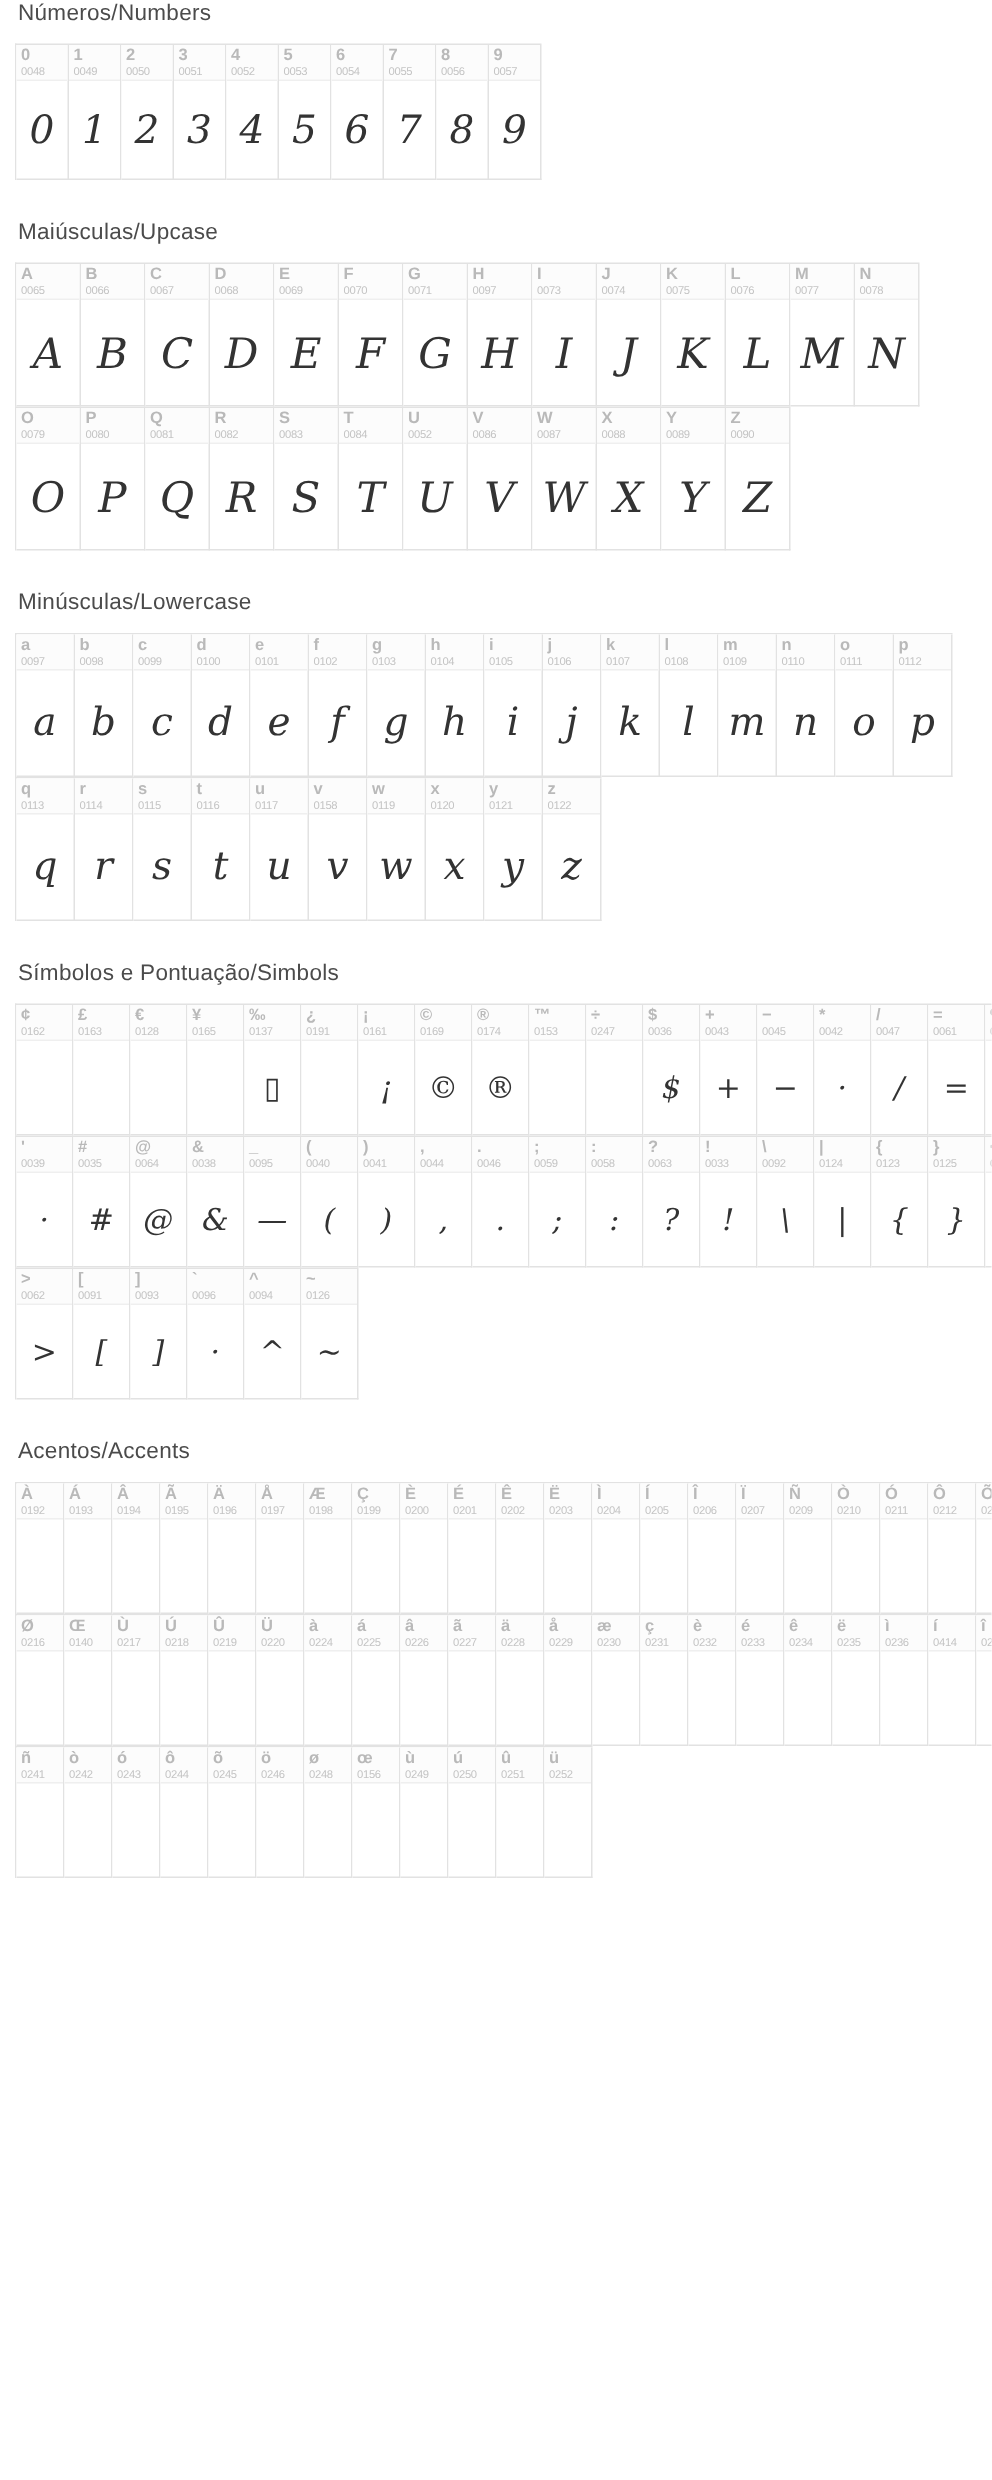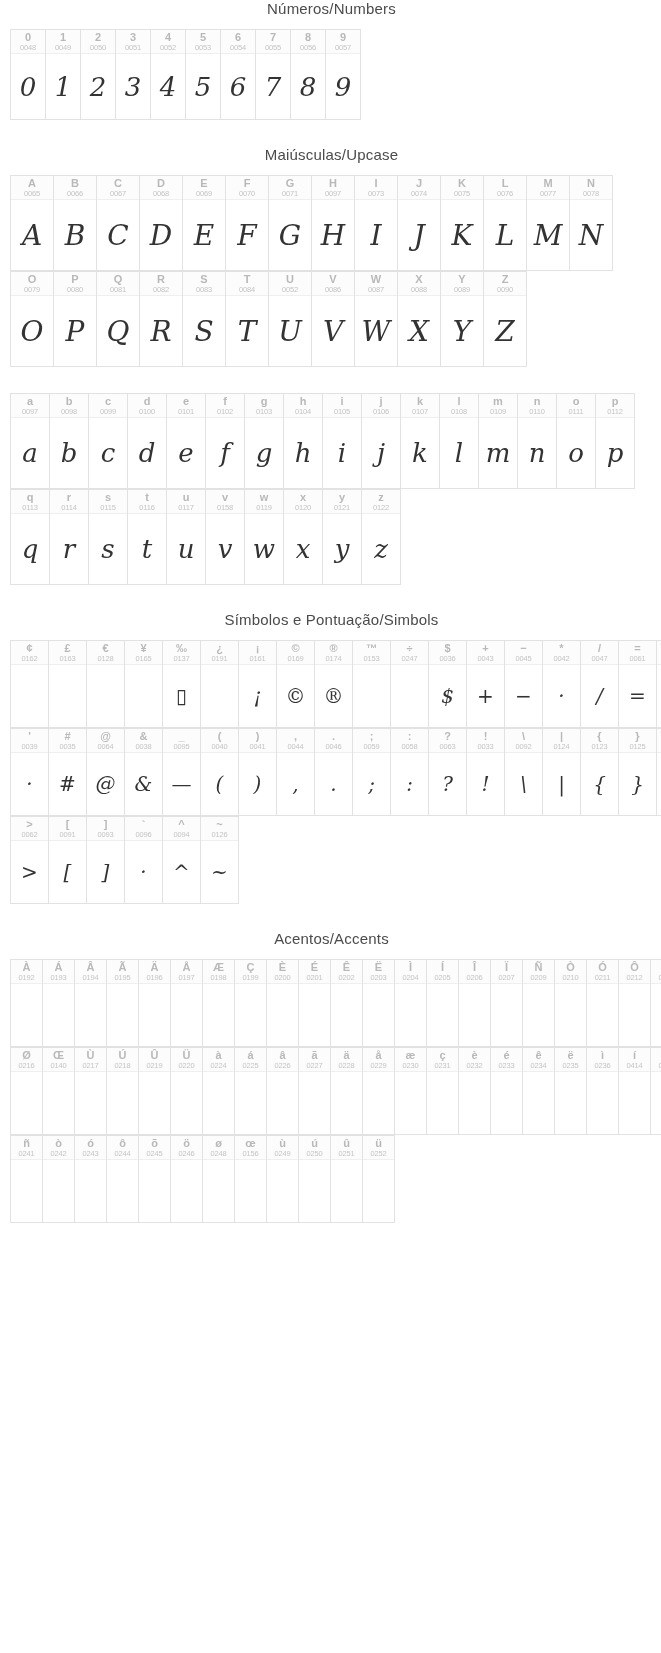"Números/Numbers" .page { text-align: center -> none }
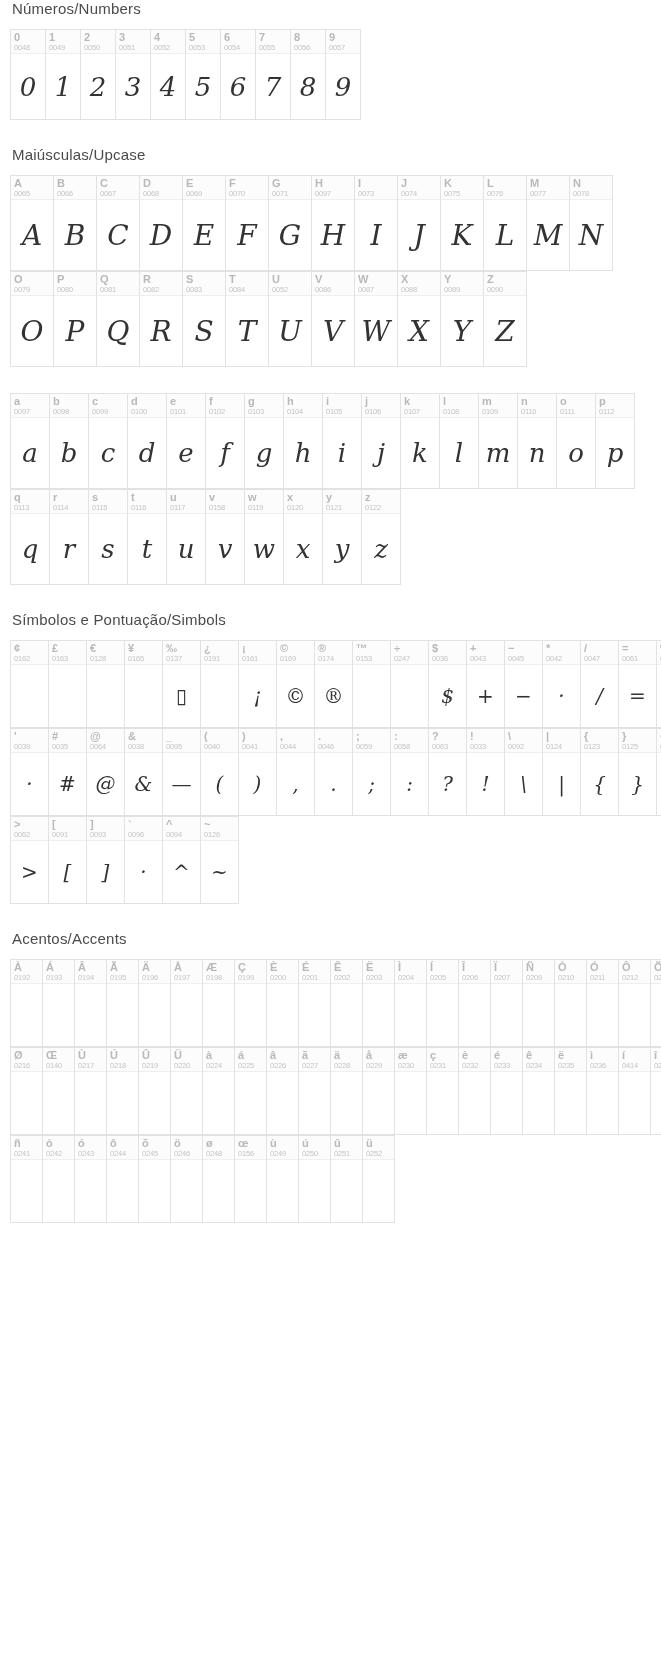"Minúsculas/Lowercase" div.section-title { html: none -> <div>Minúsculas/Lowercase</div> }
